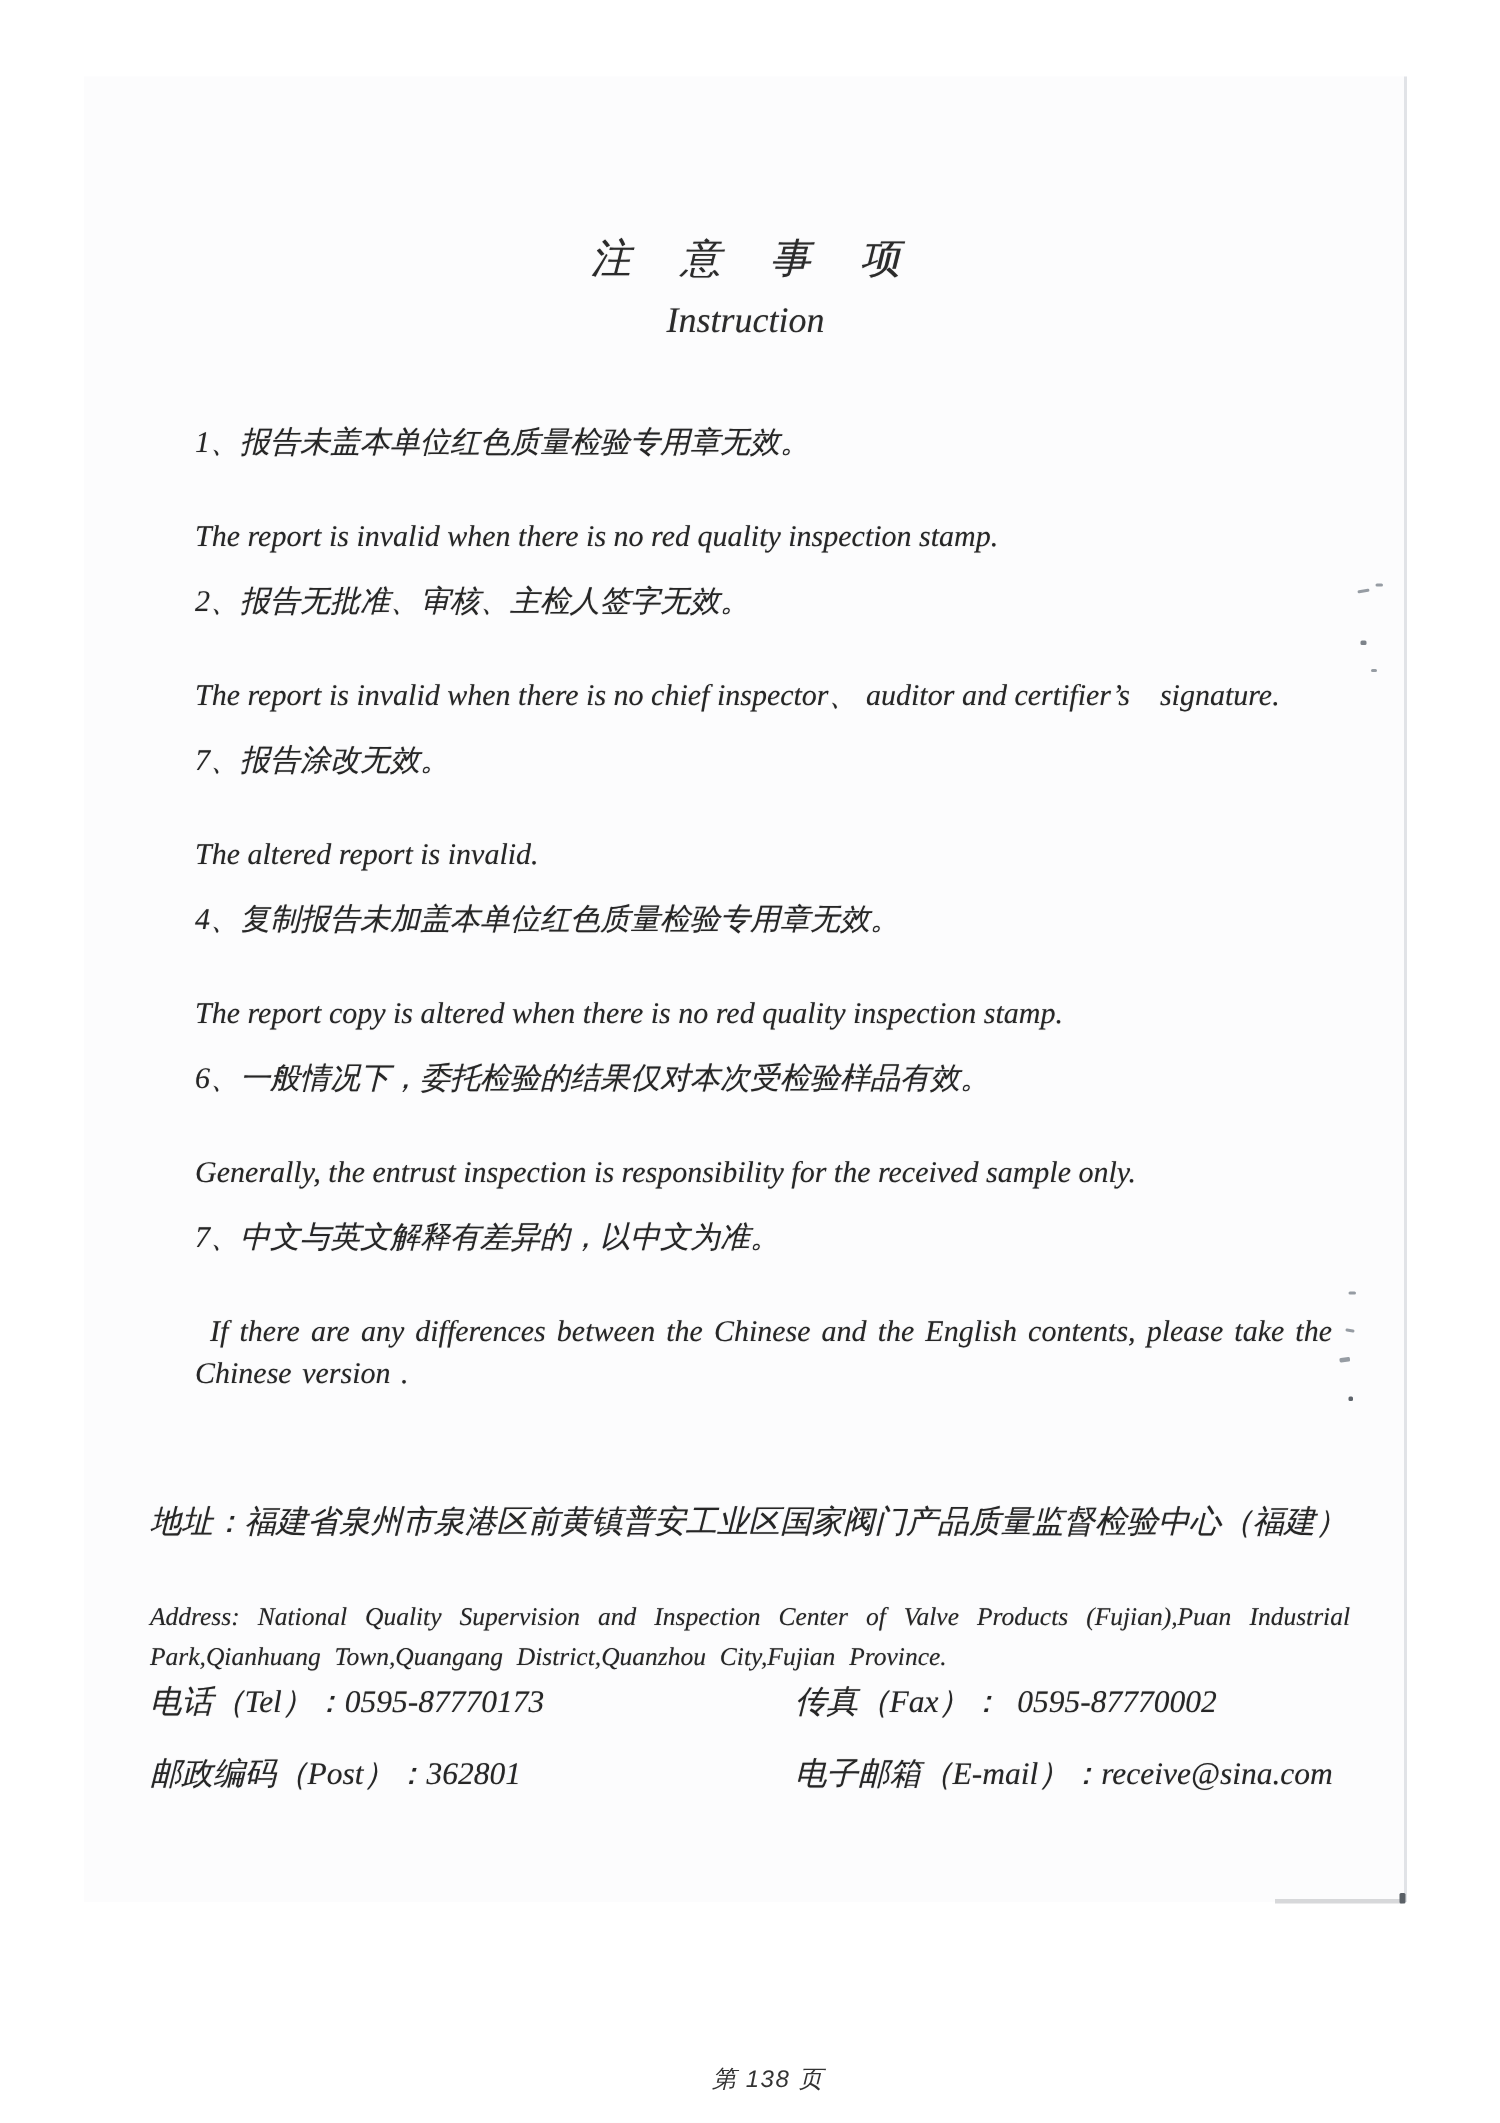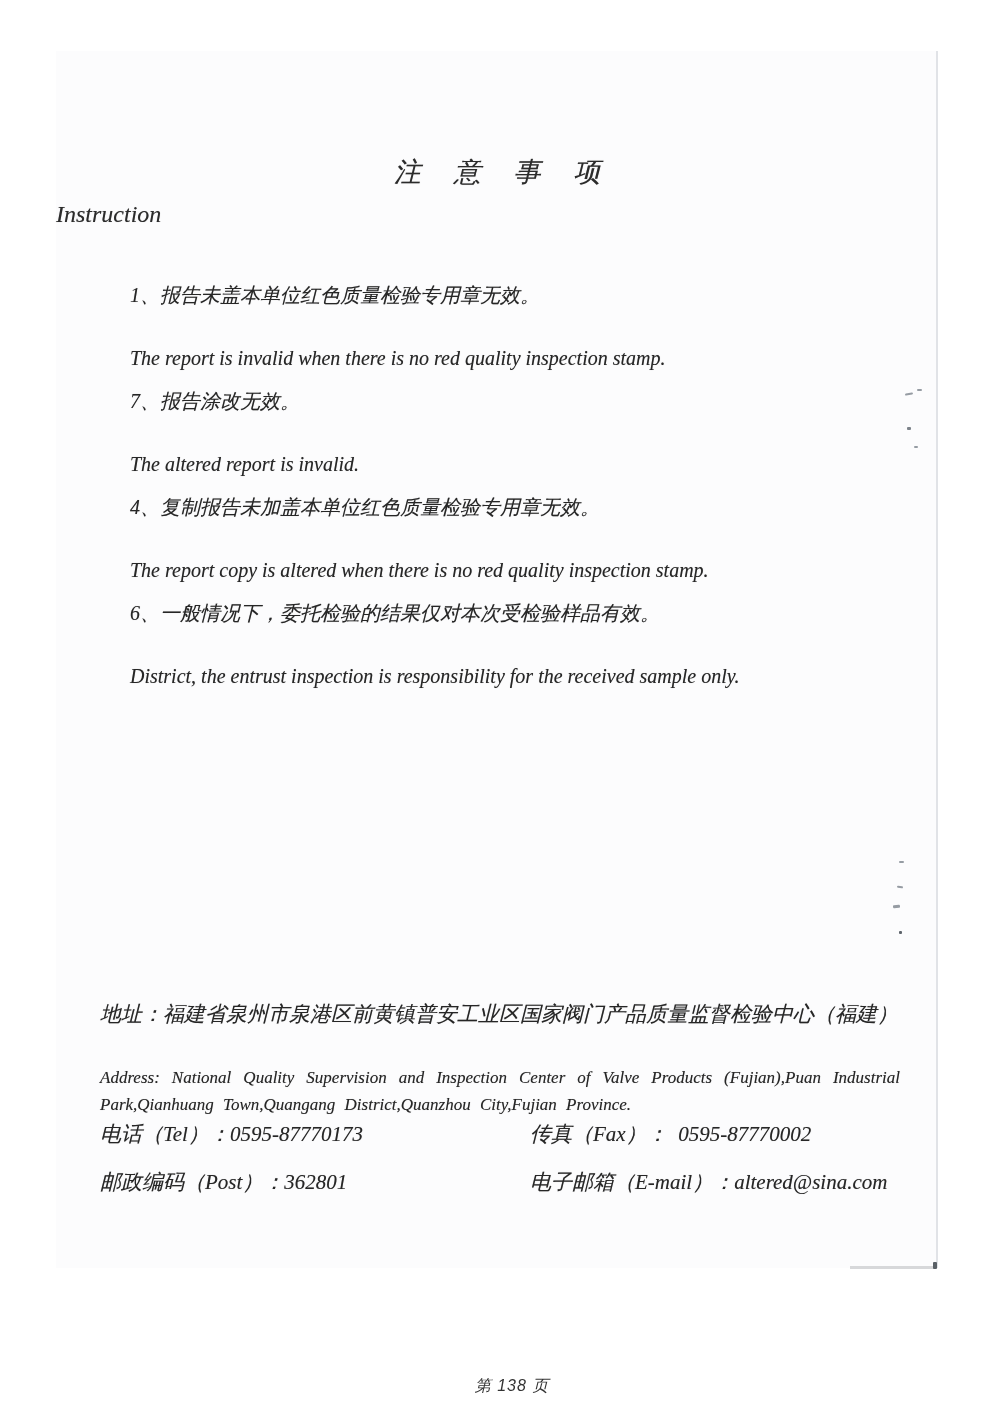"Instruction" .title-en { text-align: none -> center }
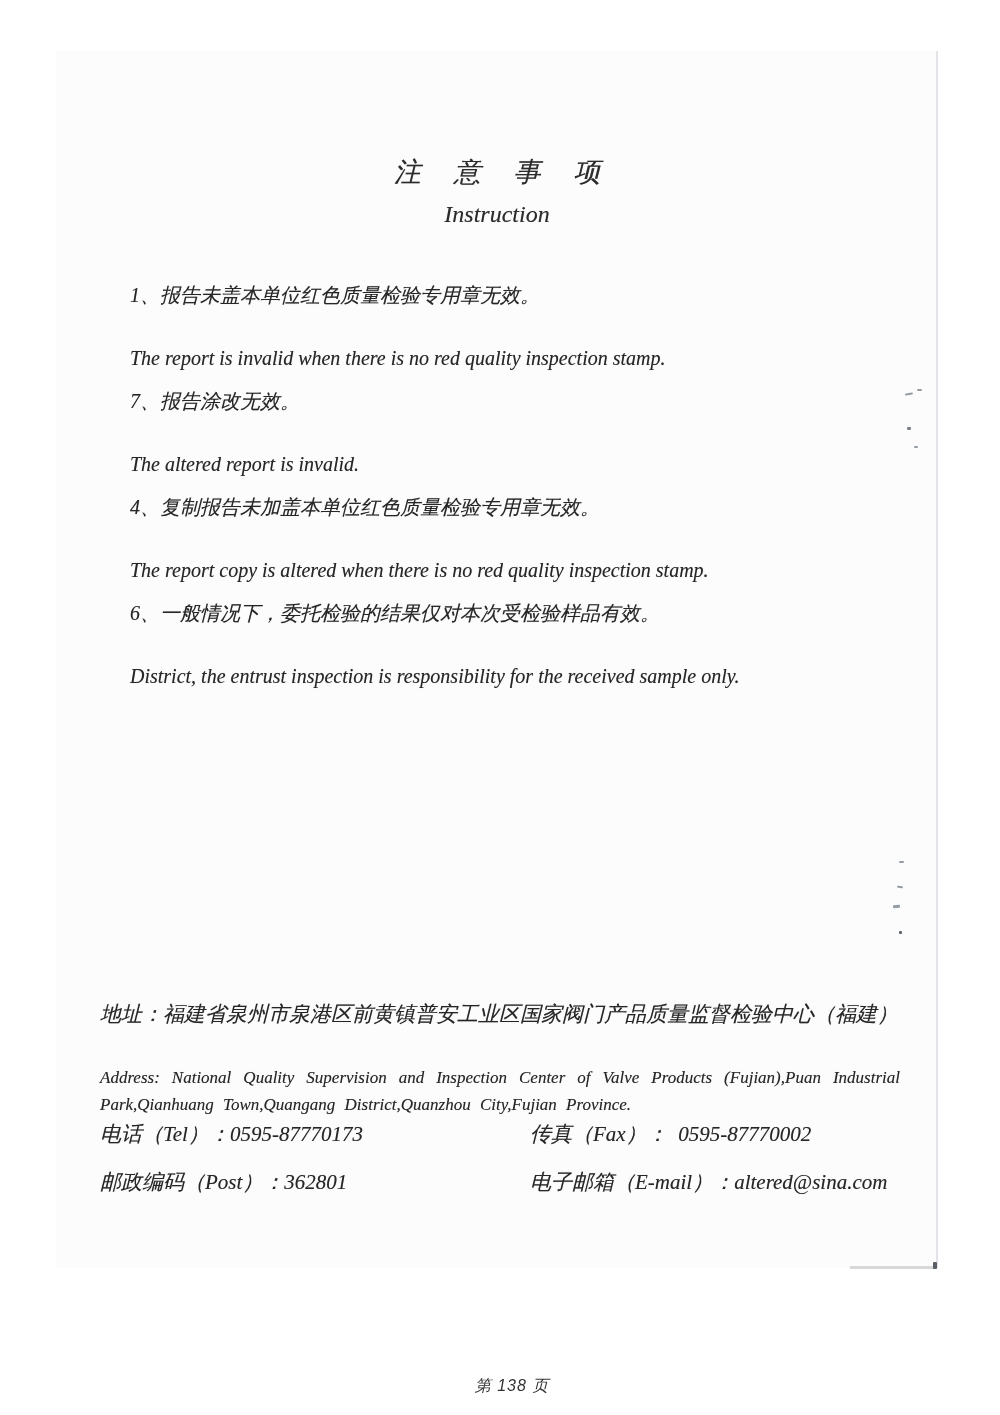"2、报告无批准、审核、主检人签字无效。" div.item { html: none -> <div> <div>2、报告无批准、审核、主检人签字无效。</div> <div>The report is invalid when there is no chief inspector、 auditor and certifier’s&nbsp;&nbsp;&nbsp; signature.</div> </div> }
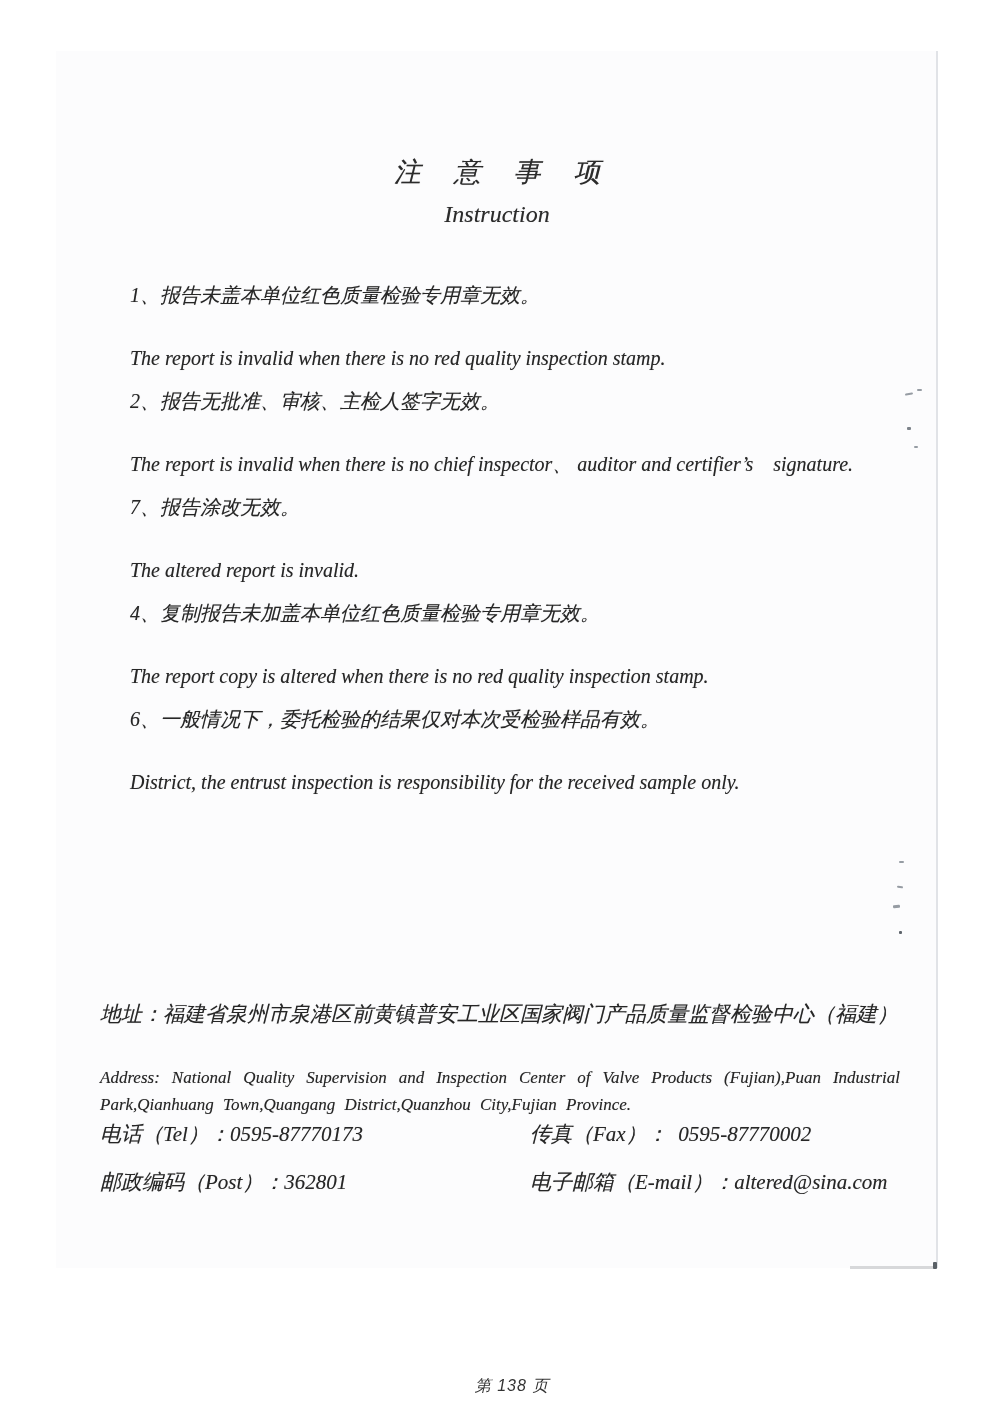"District, the entrust inspection is" div.en { text: District -> Generally }
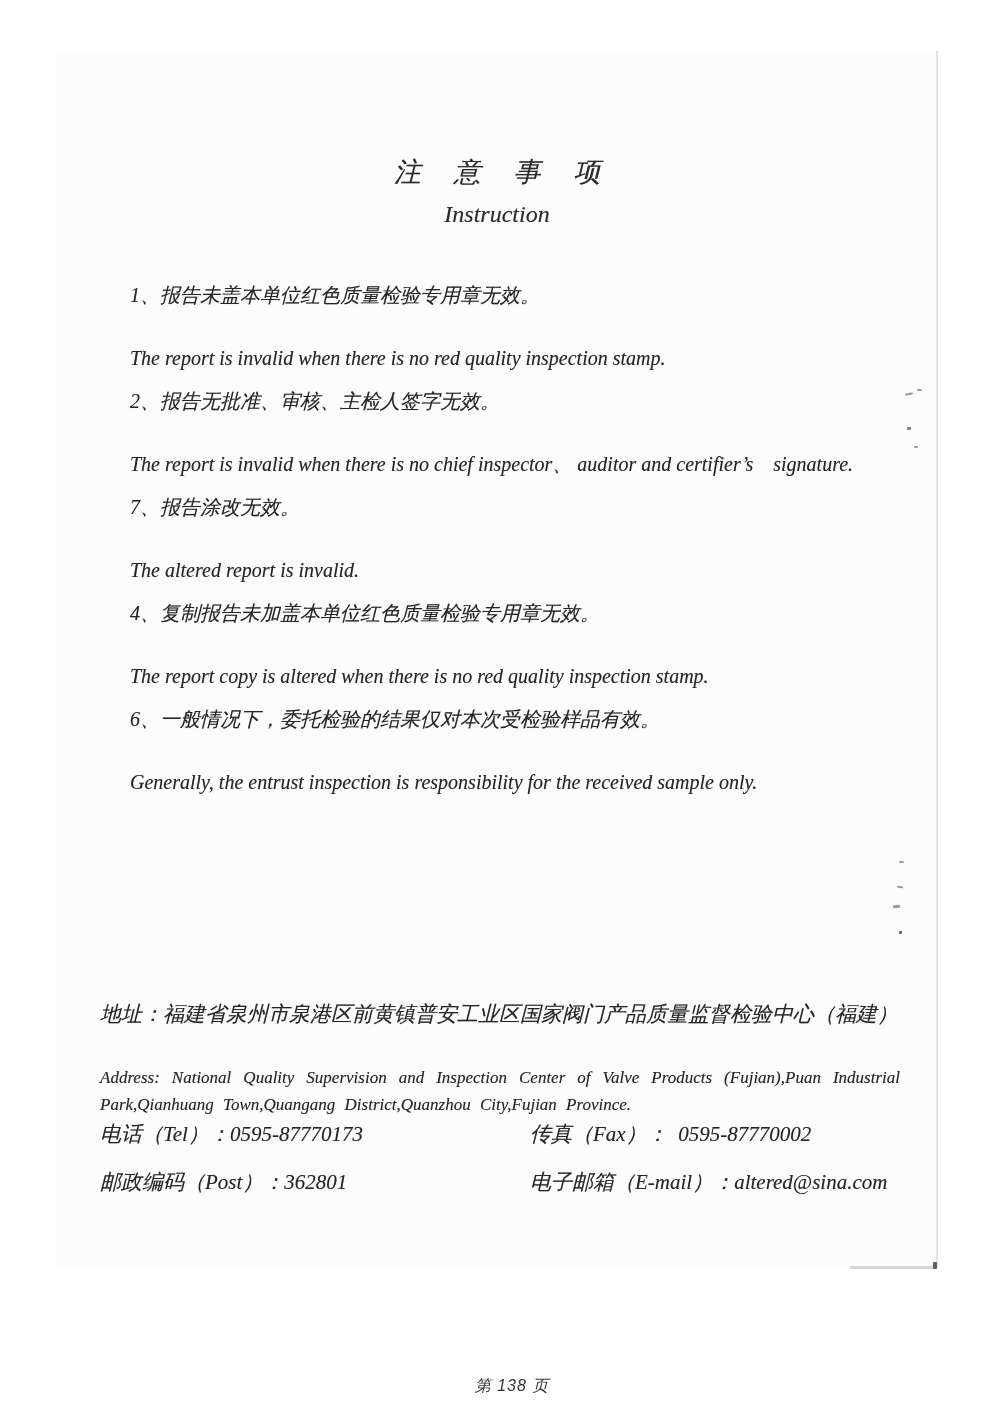"7、中文与英文解释有差异的，以中文为准。" div.item { html: none -> <div> <div>7、中文与英文解释有差异的，以中文为准。</div> <div>If there are any differences between the Chinese and the English contents, please take the Chinese version .</div> </div> }
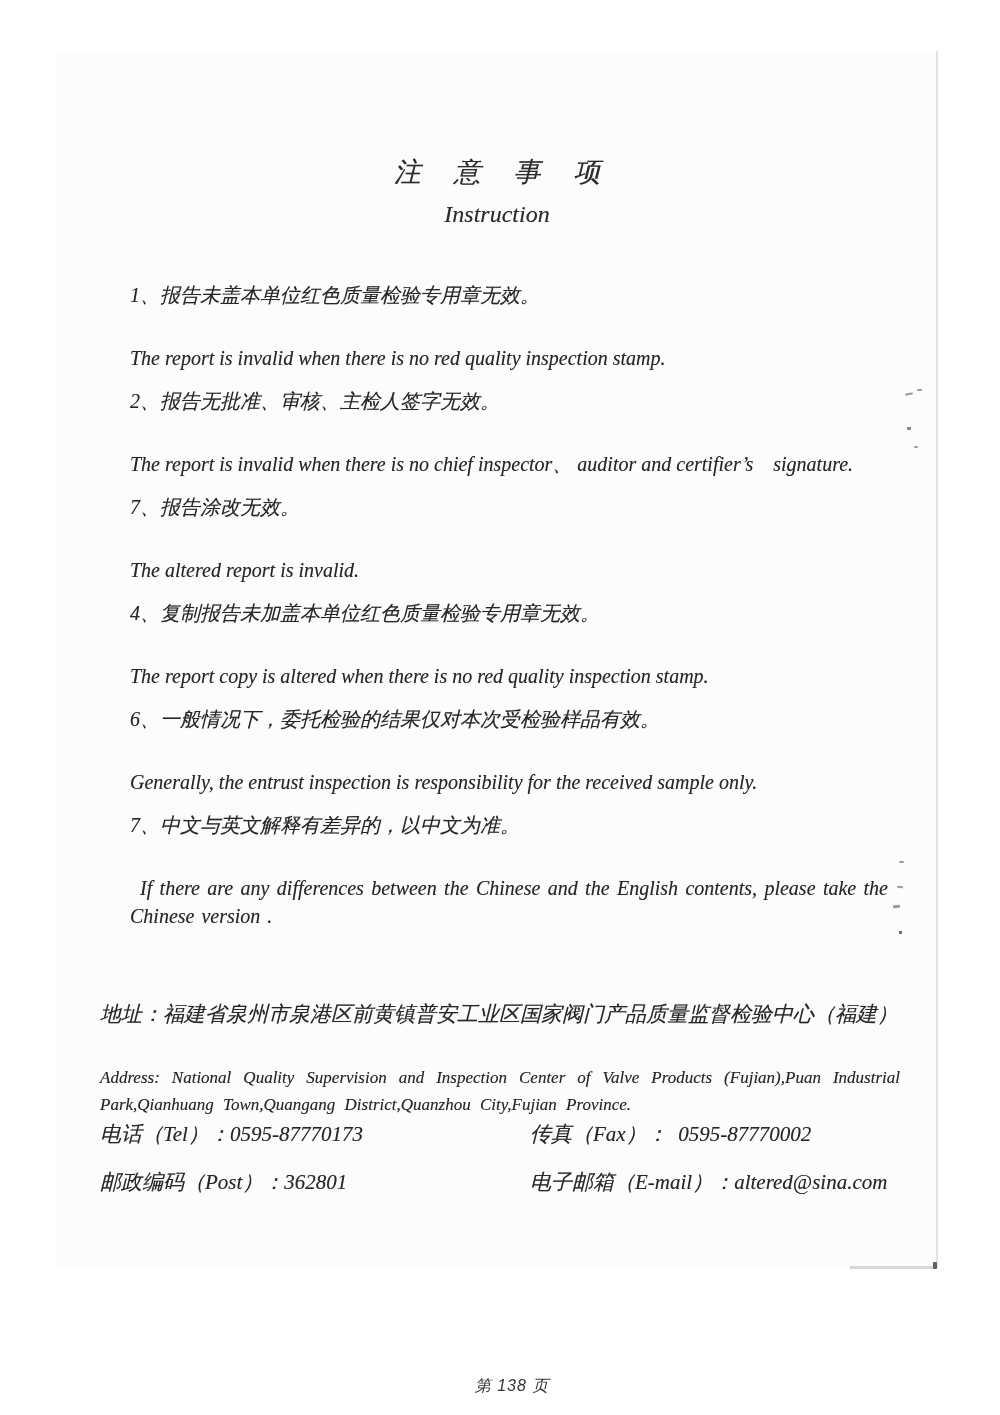"电子邮箱（E-mail）：altered@sina.com" span.cright { text: altered@sina.com -> receive@sina.com }
